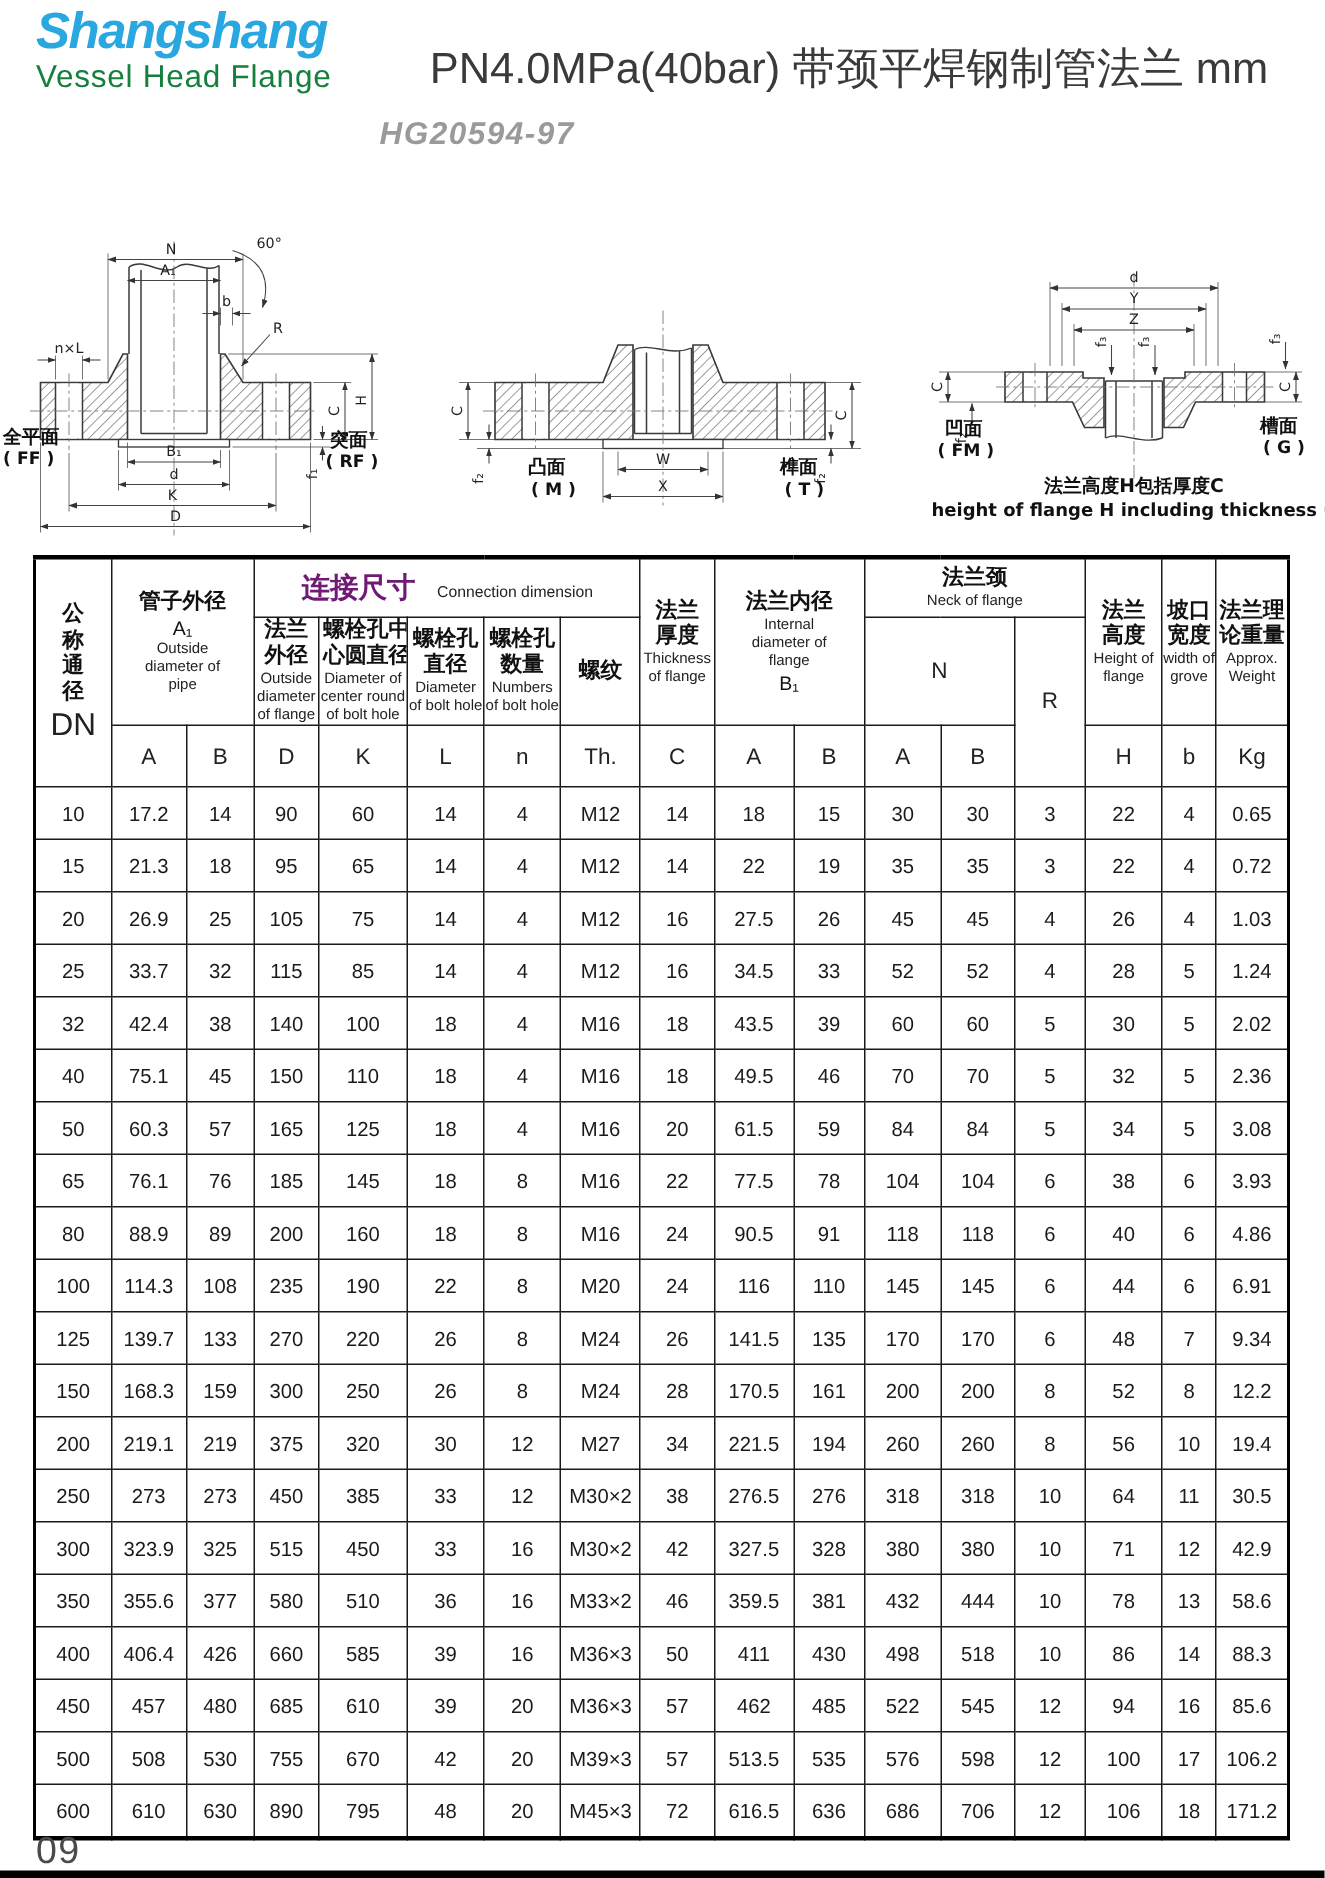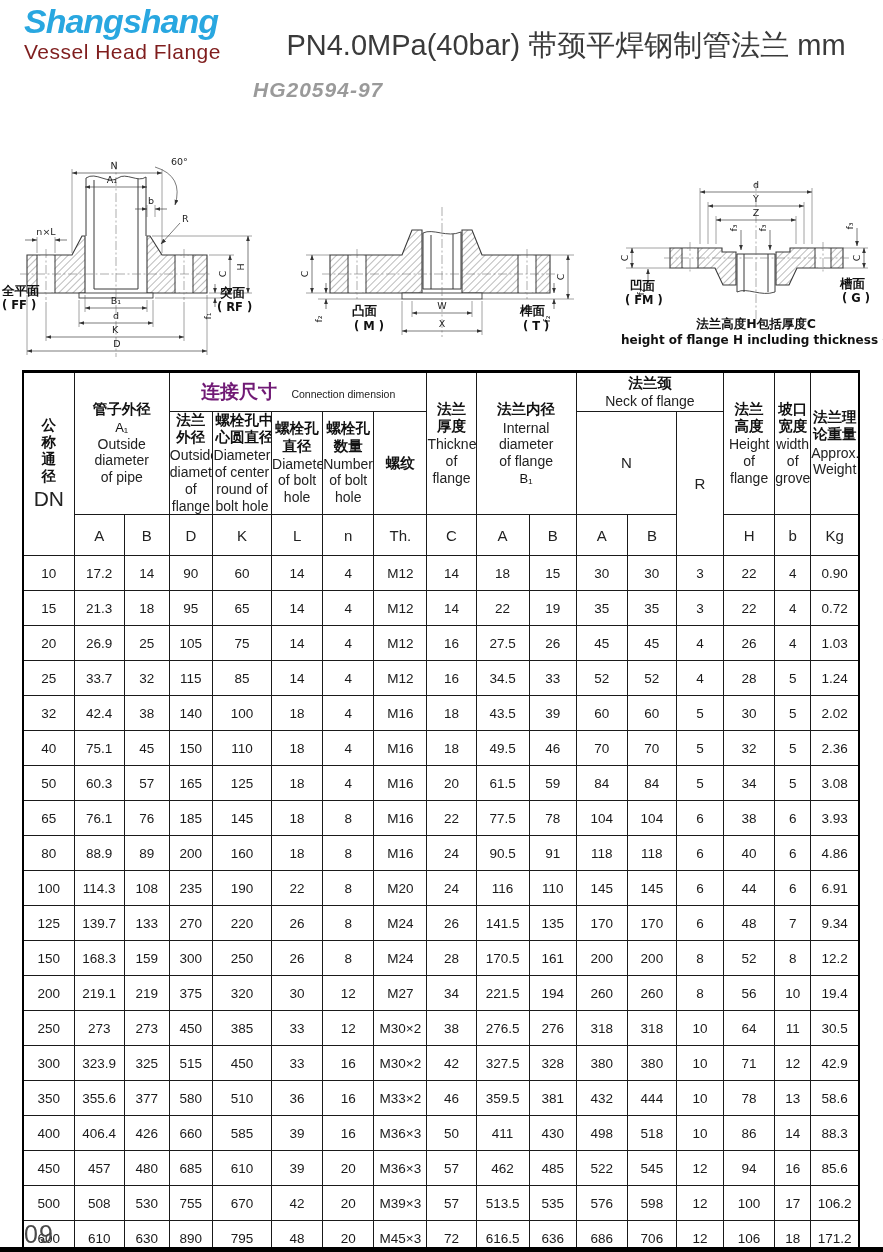"Vessel Head Flange" .brand-tag { color: #7f1d1d -> #15803d }
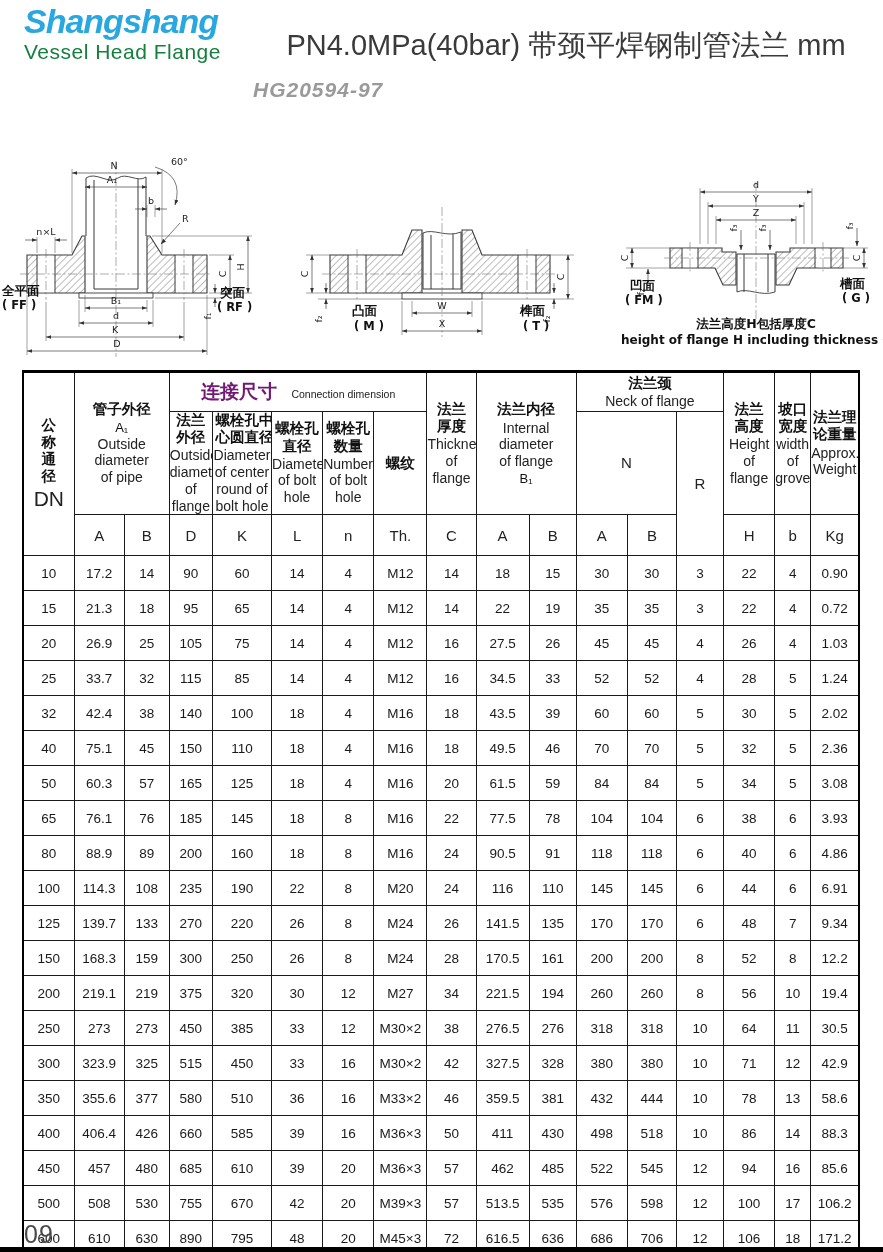"Neck of flange" .en { font-size: 14px -> 10px }
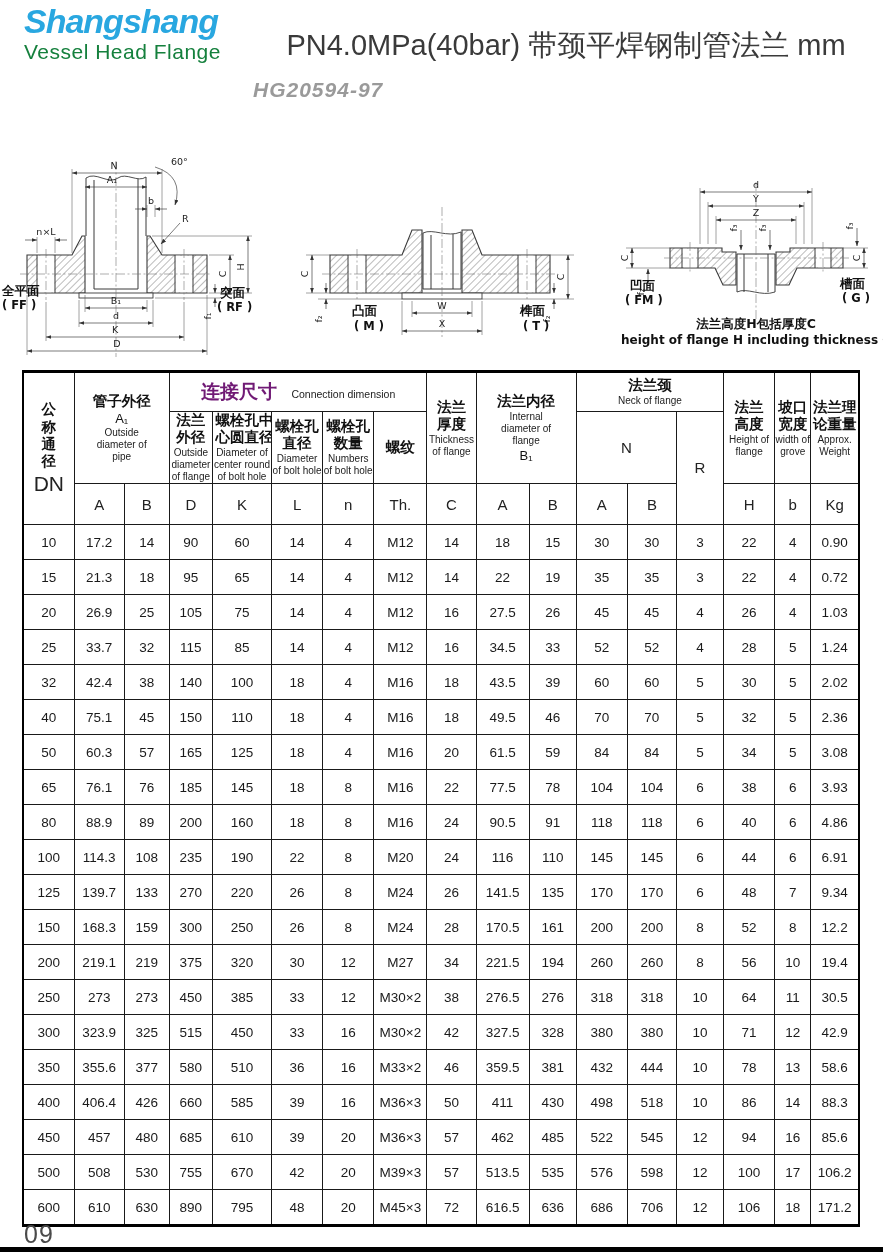"0.90" td { text: 0.90 -> 0.65 }
